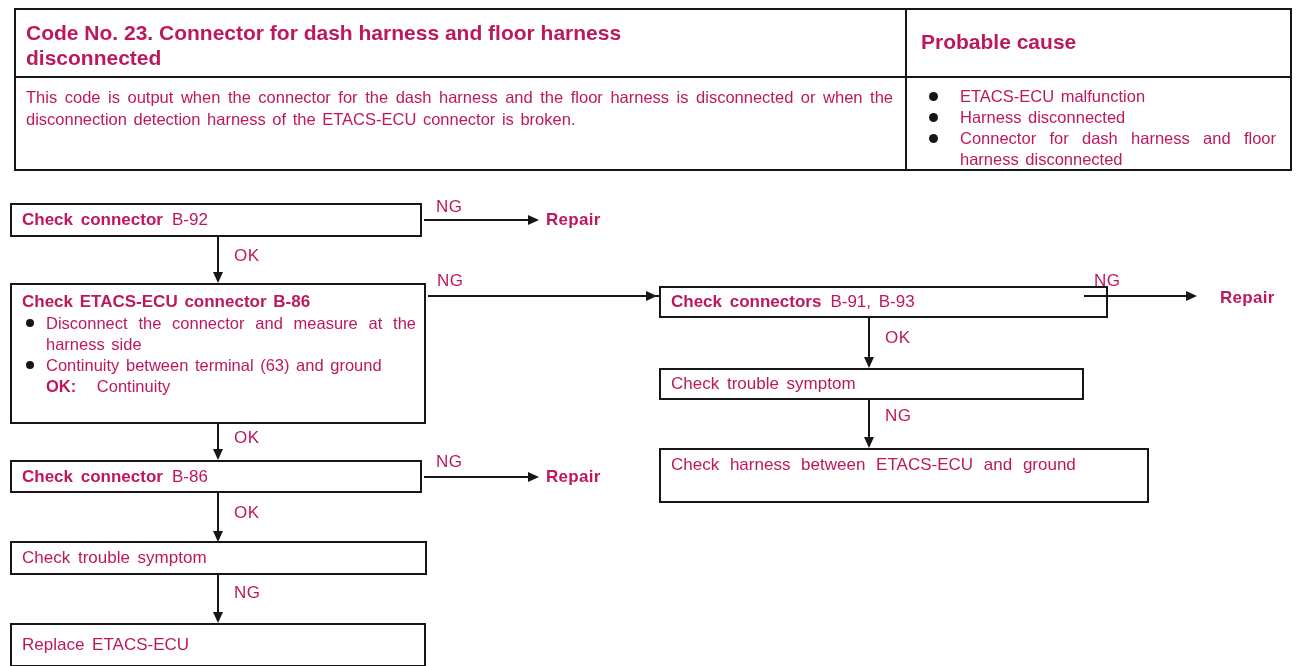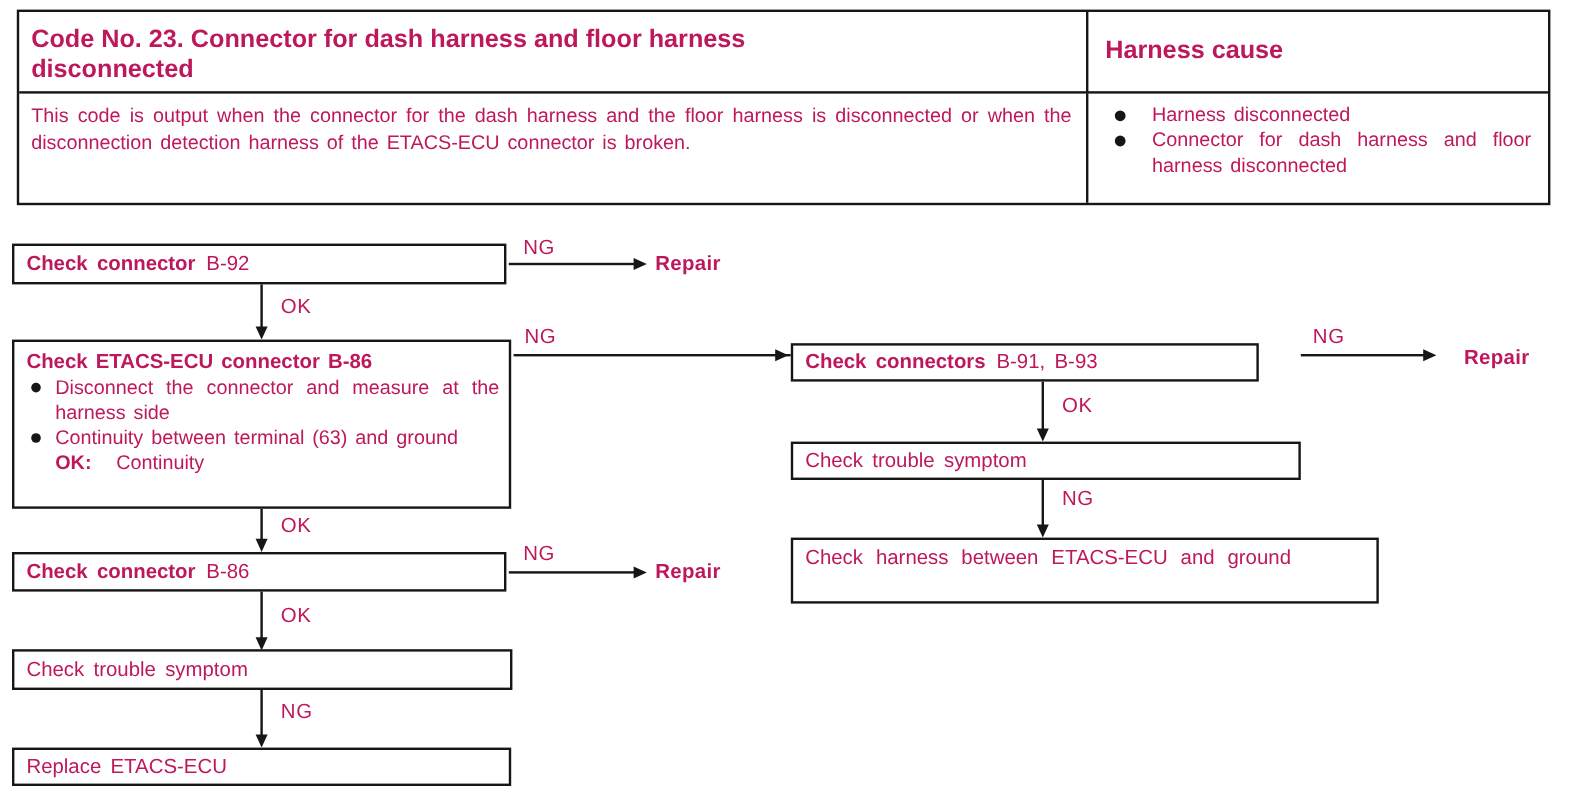"Harness cause" div.pc-head { text: Harness -> Probable }
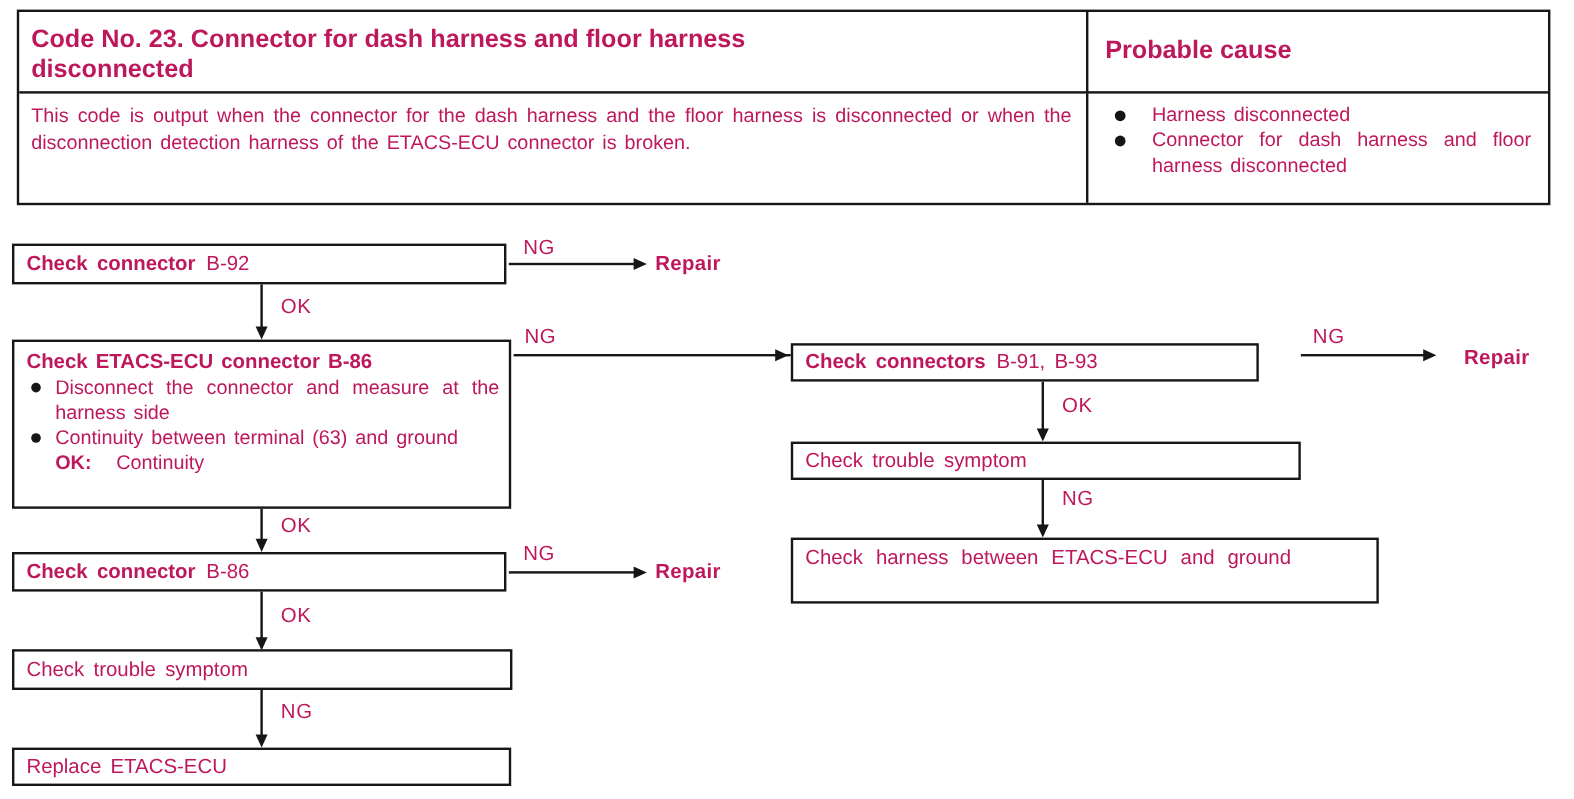"ETACS-ECU malfunction" div.cause-row { html: none -> <div> <span></span> <span>ETACS-ECU malfunction</span> </div> }
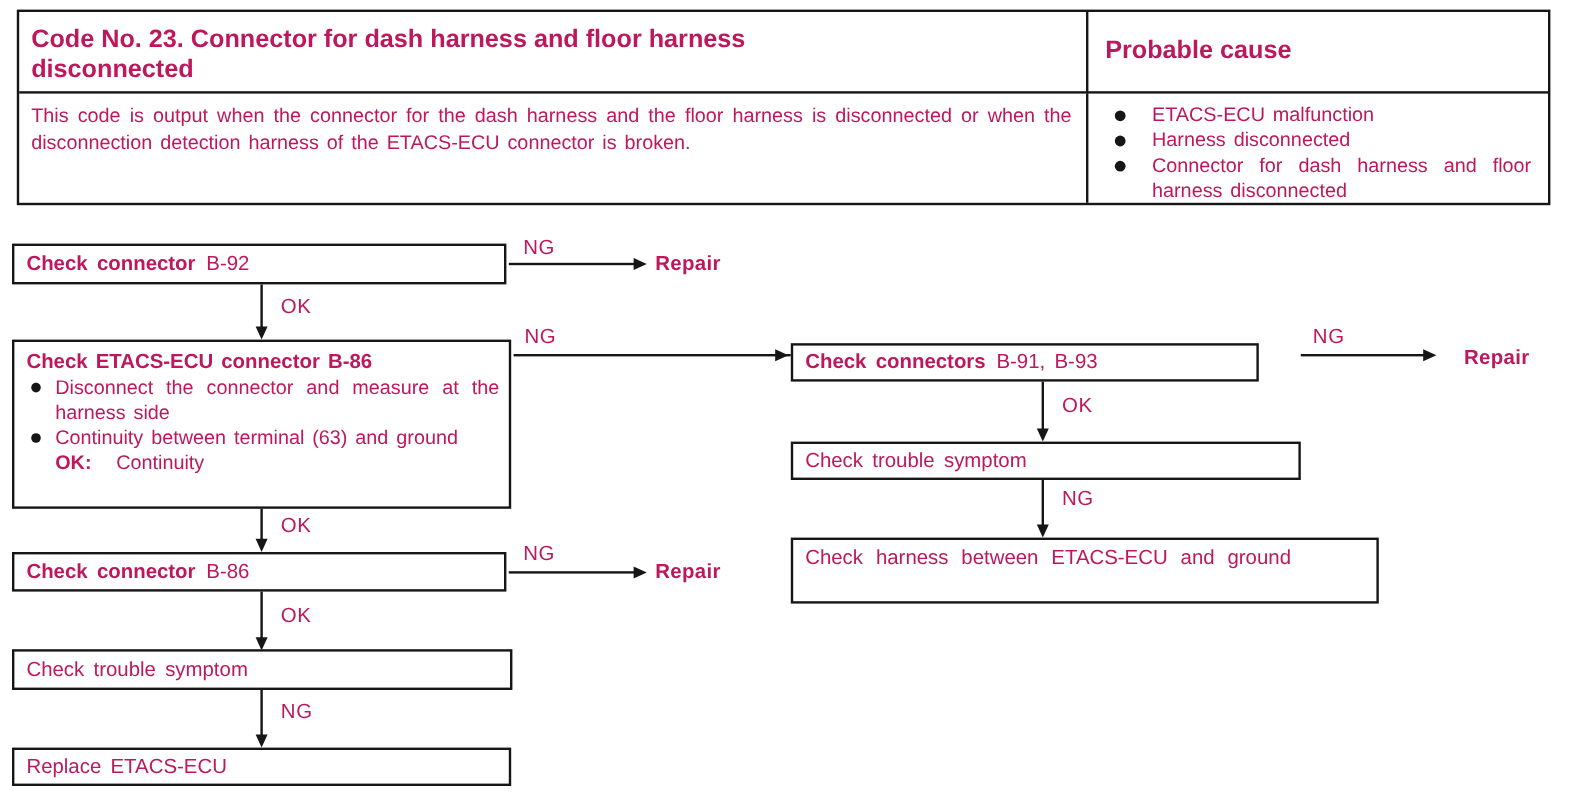"Check connectors" div.node { width: 390px -> 449px }
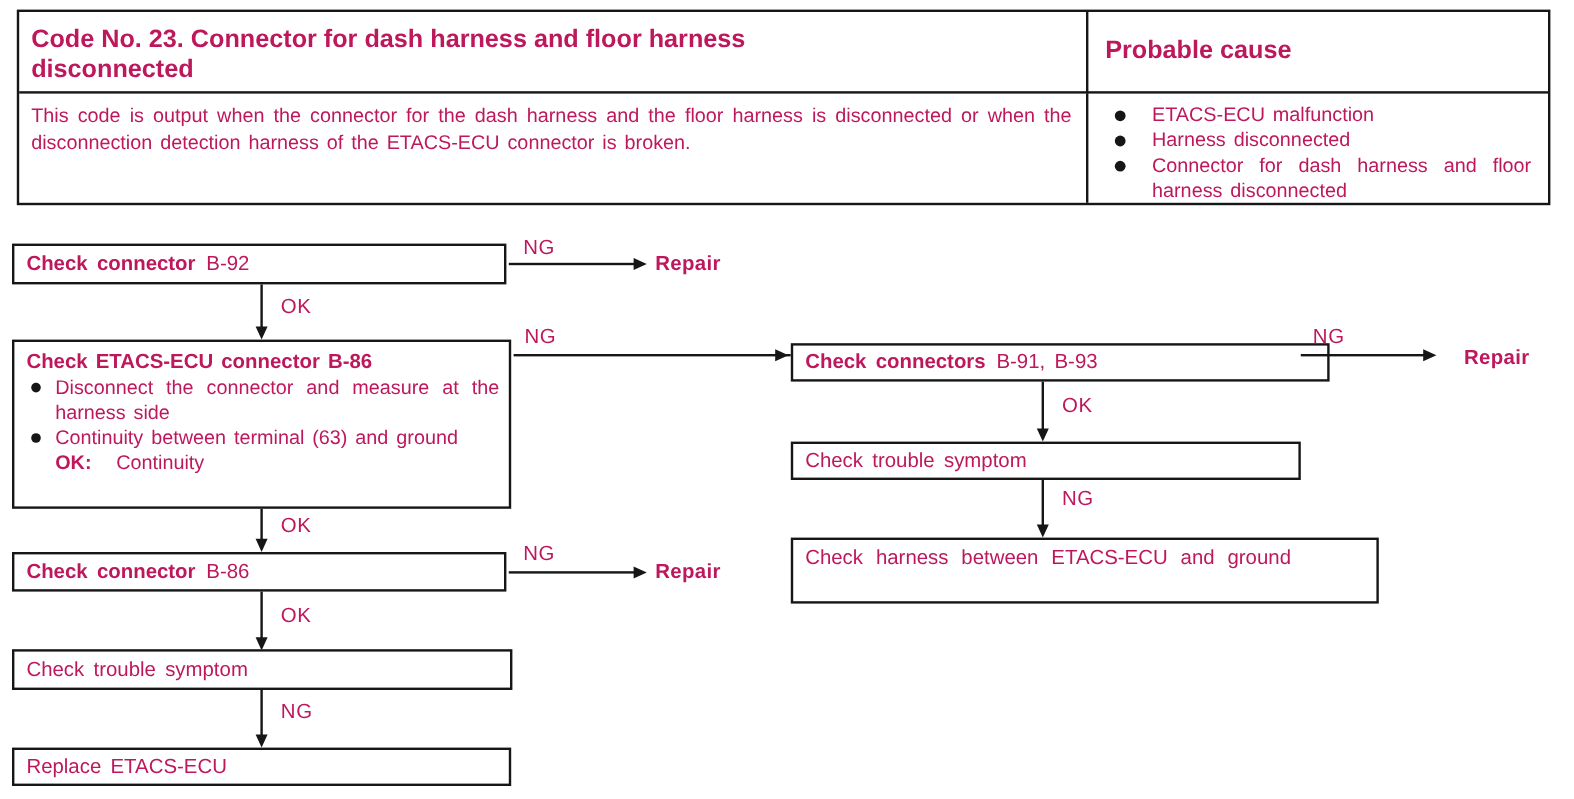"Replace ETACS-ECU" div.node { height: 32px -> 44px }
